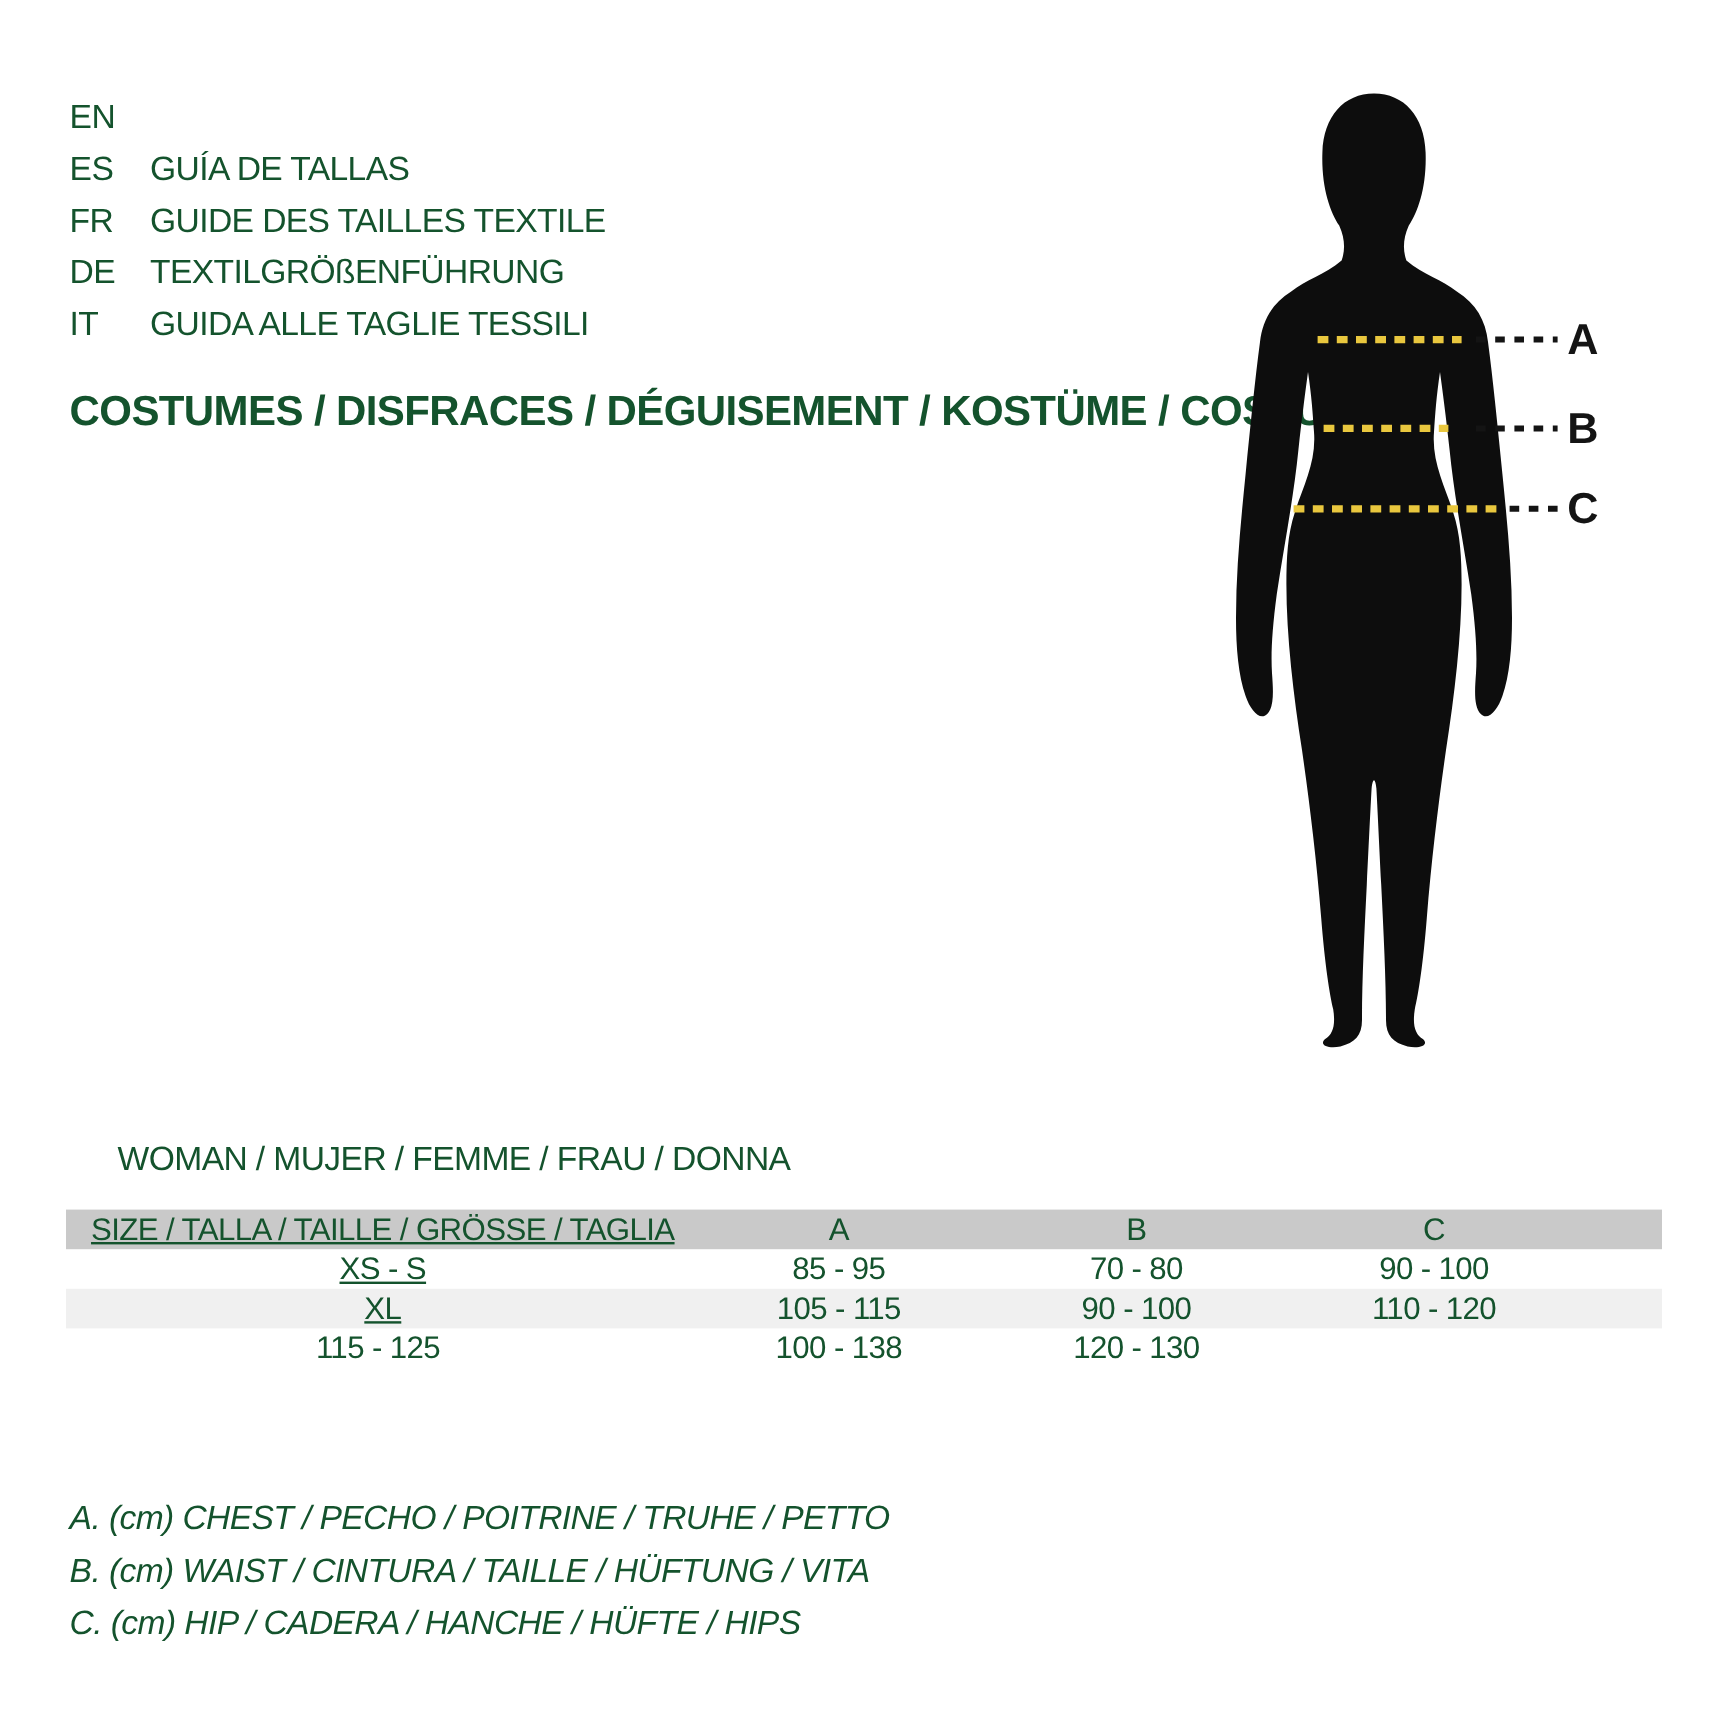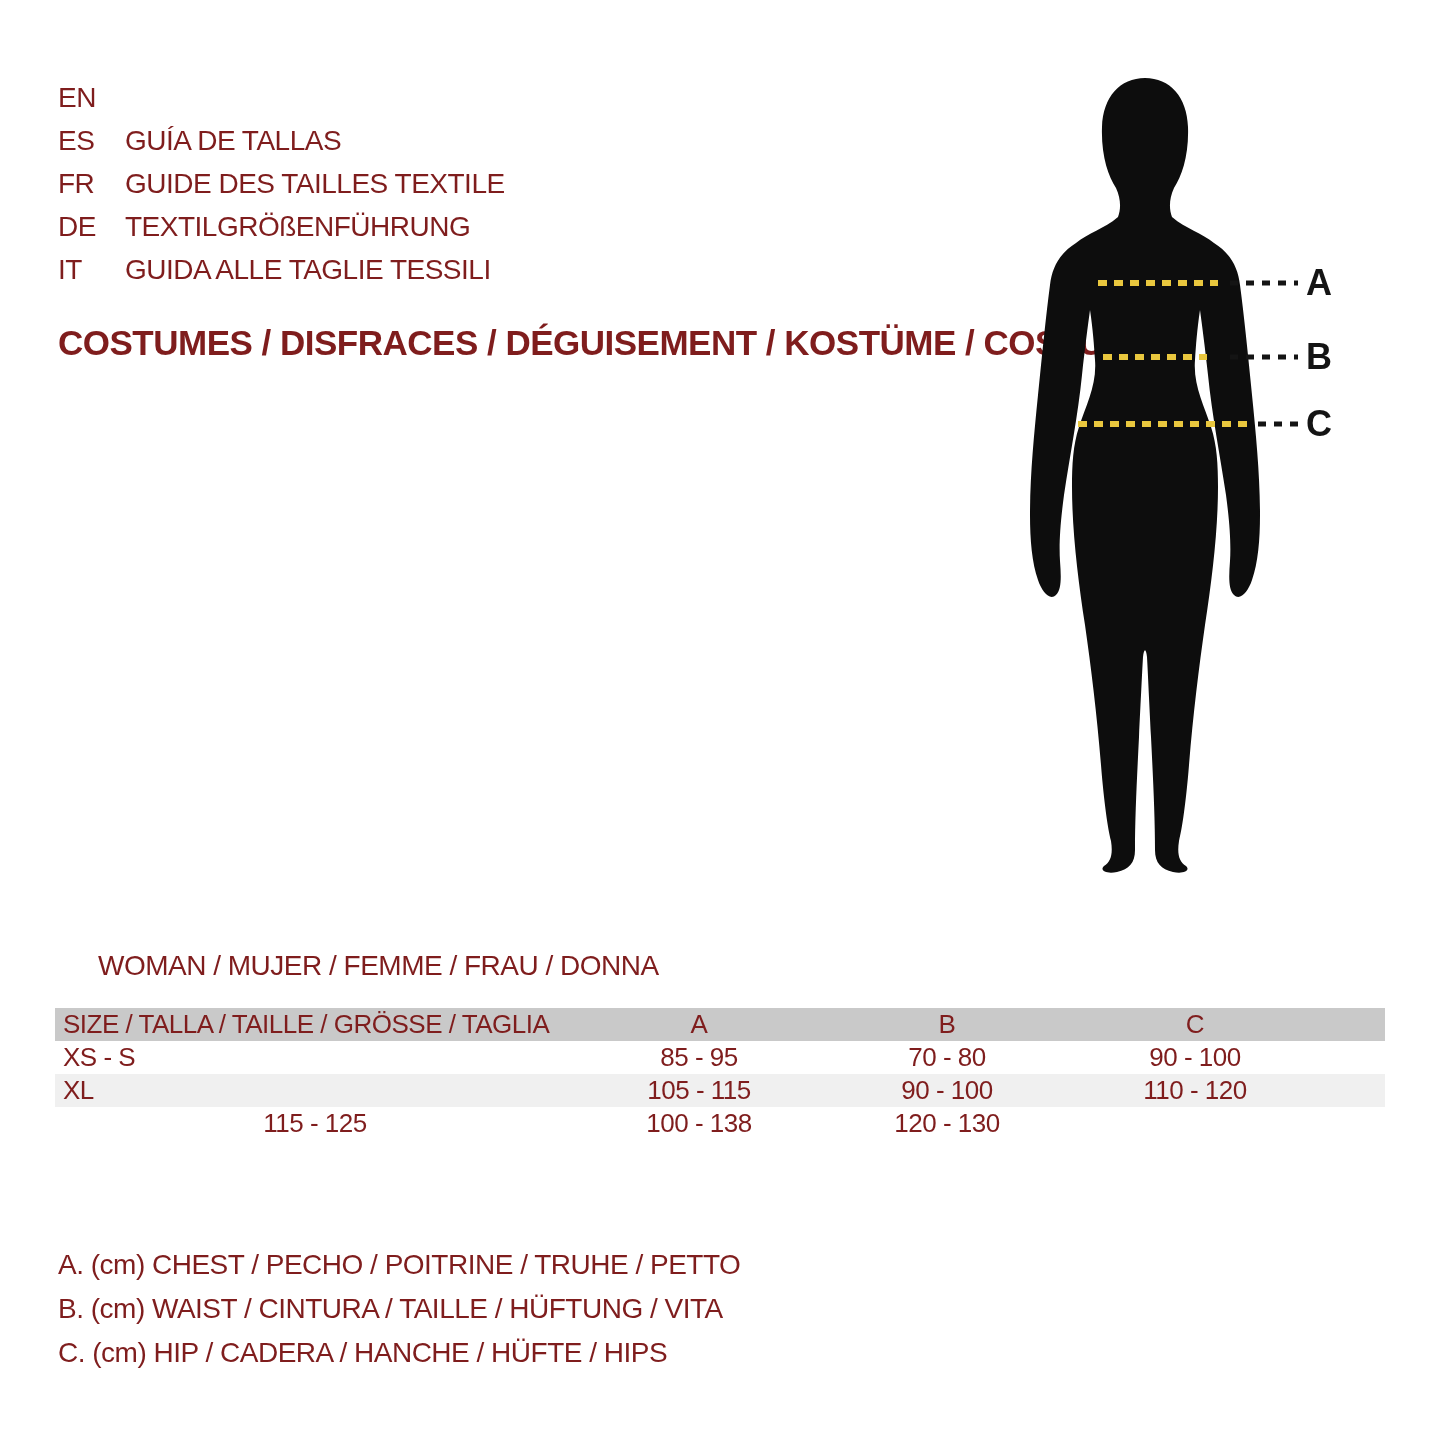"EN" .page { color: #7f1d1d -> #14532d }
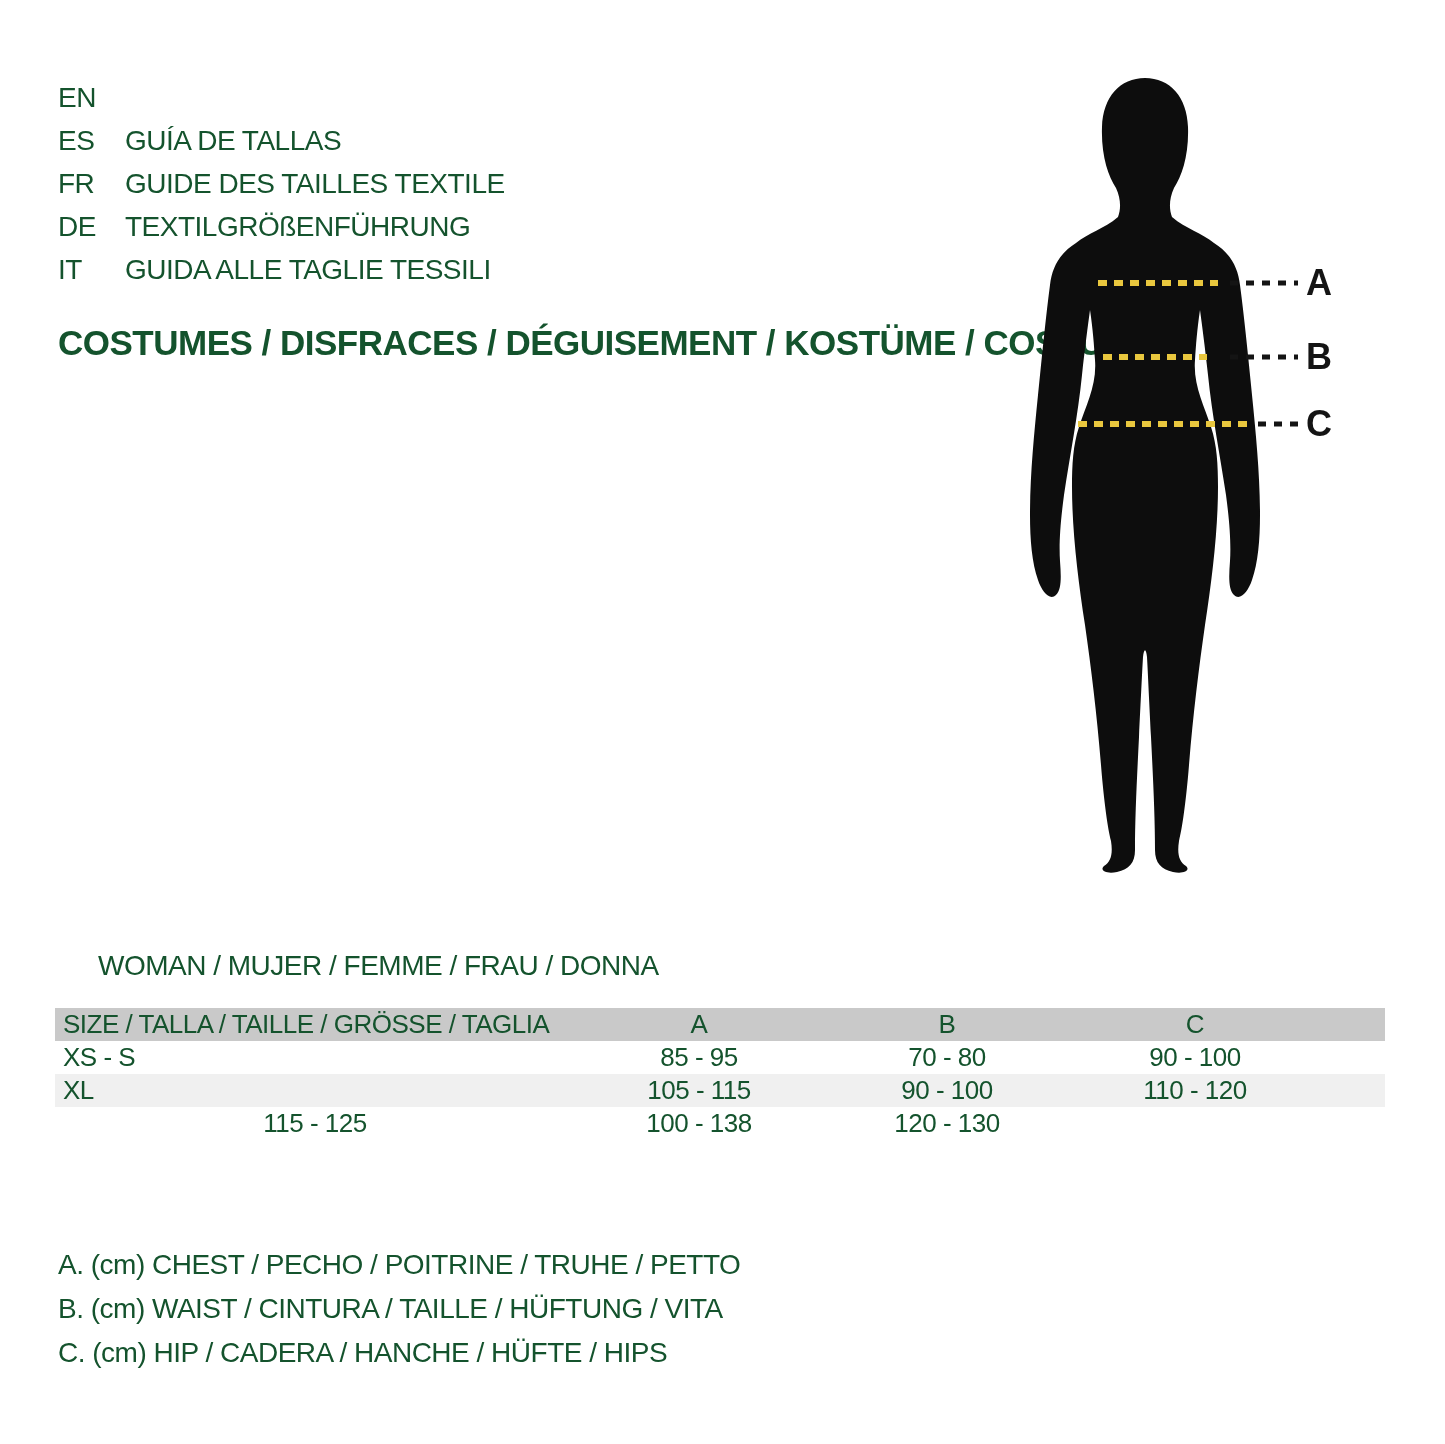"SIZE / TALLA / TAILLE" .tcell.size { text-align: left -> center; text-decoration: none -> underline }
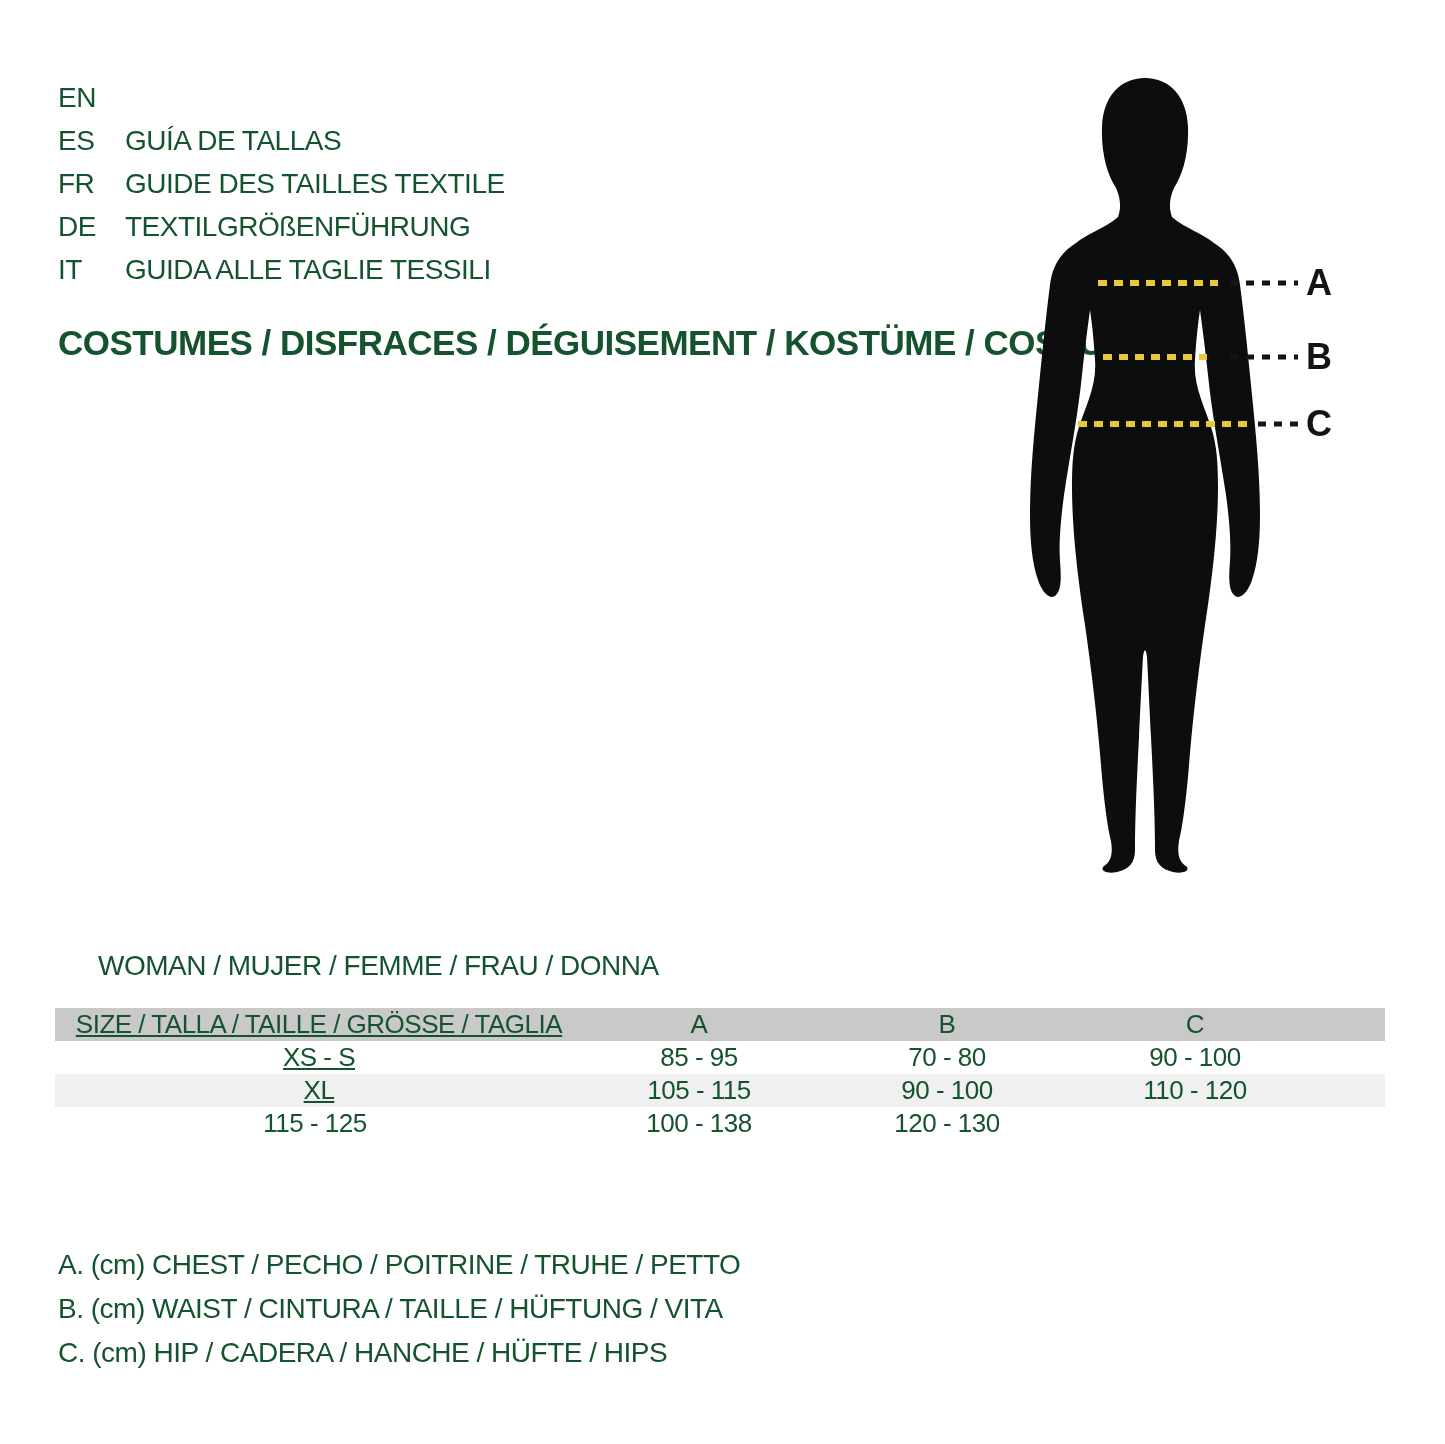"A. (cm) CHEST / PECHO" .legend { font-style: none -> italic }
